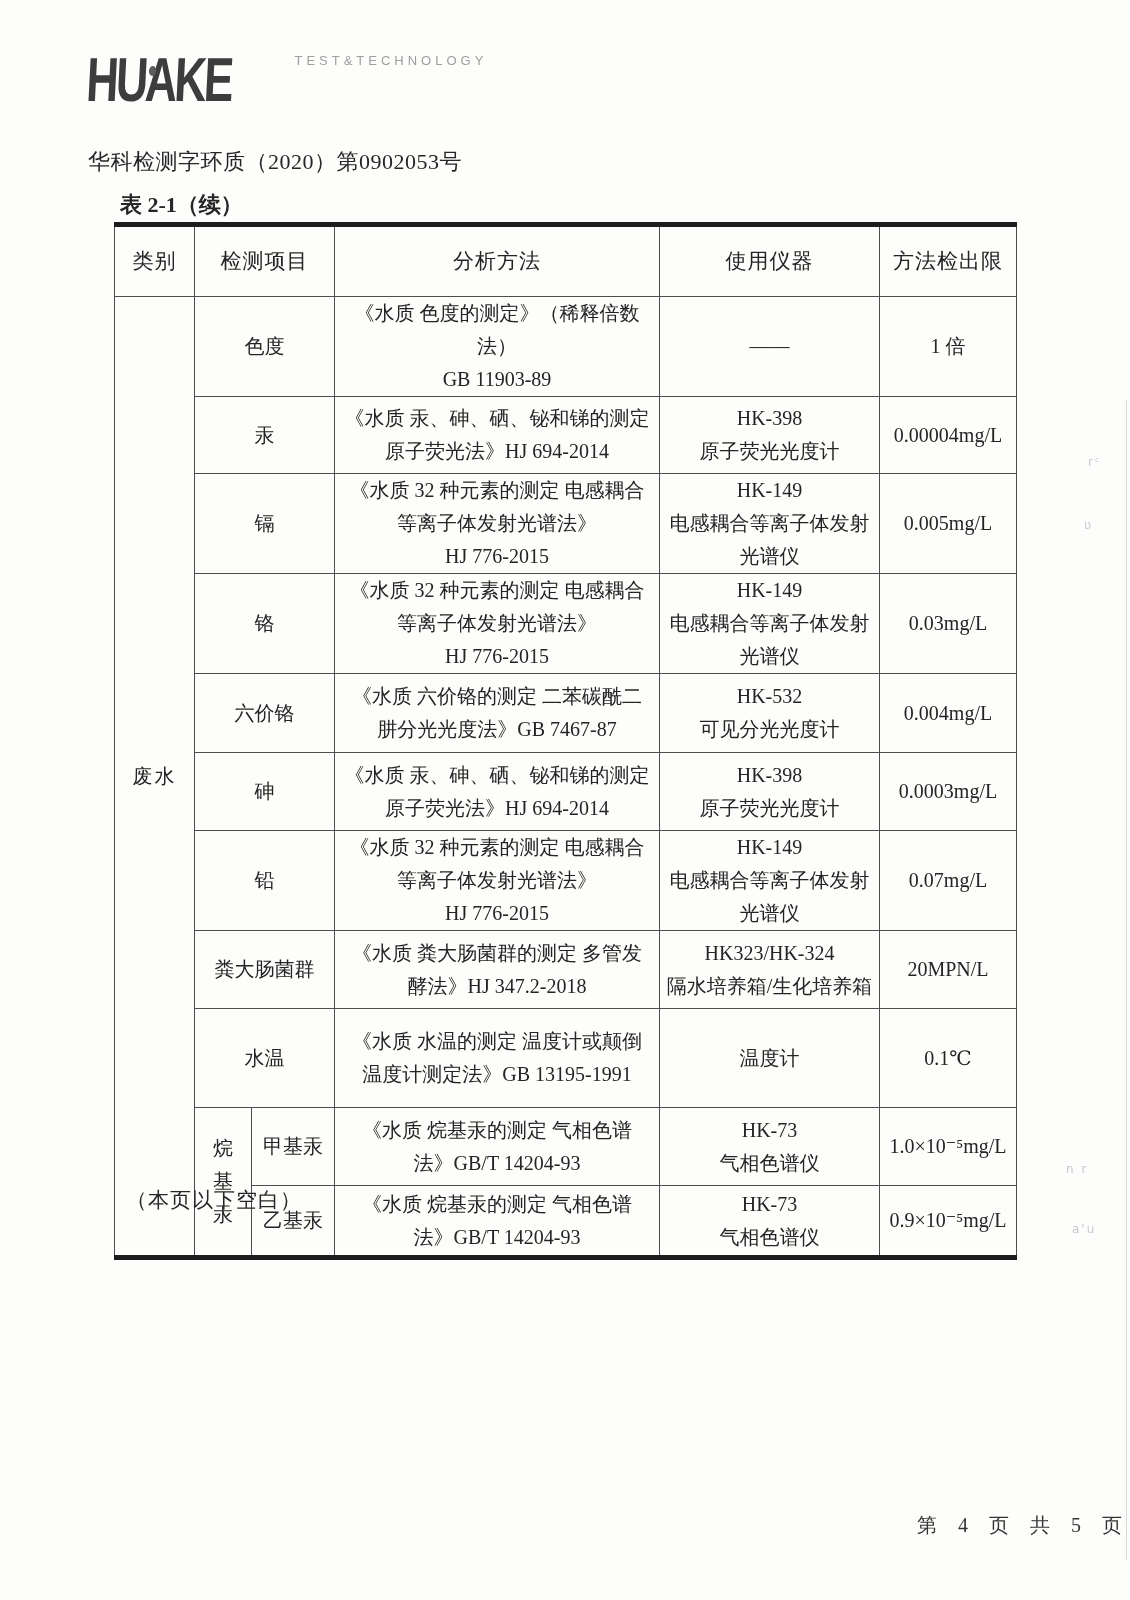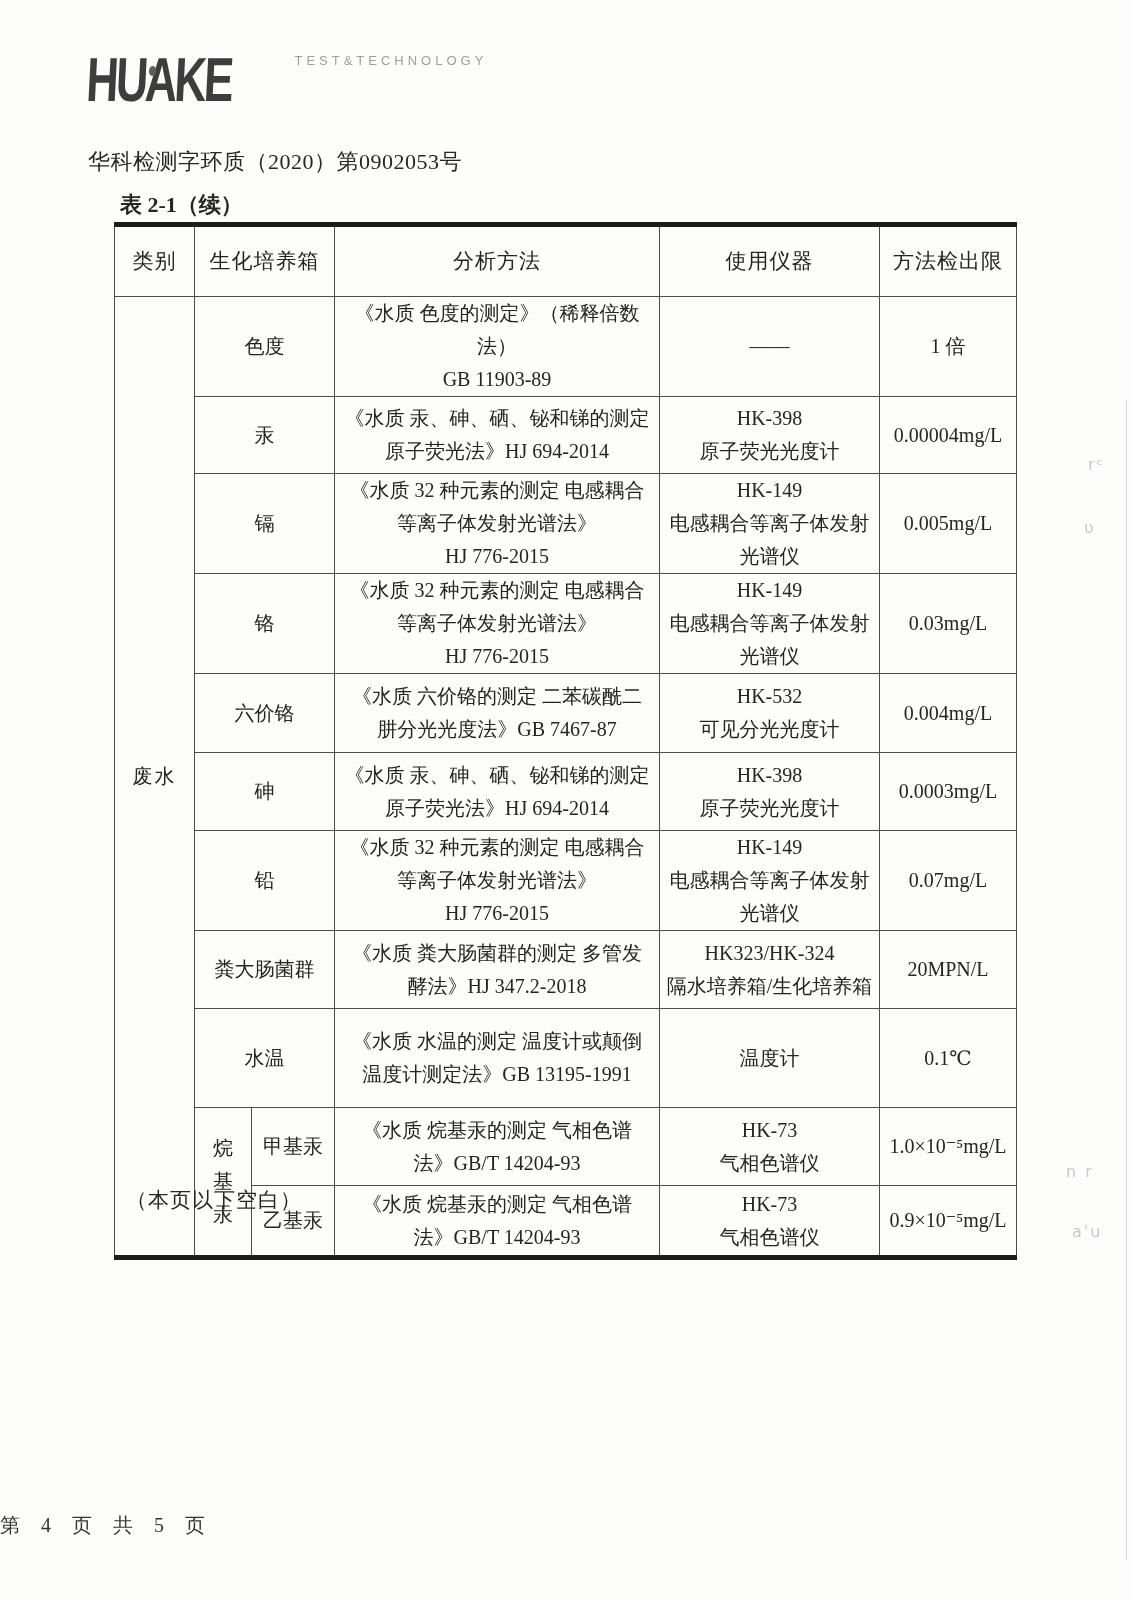"生化培养箱" th { text: 生化培养箱 -> 检测项目 }
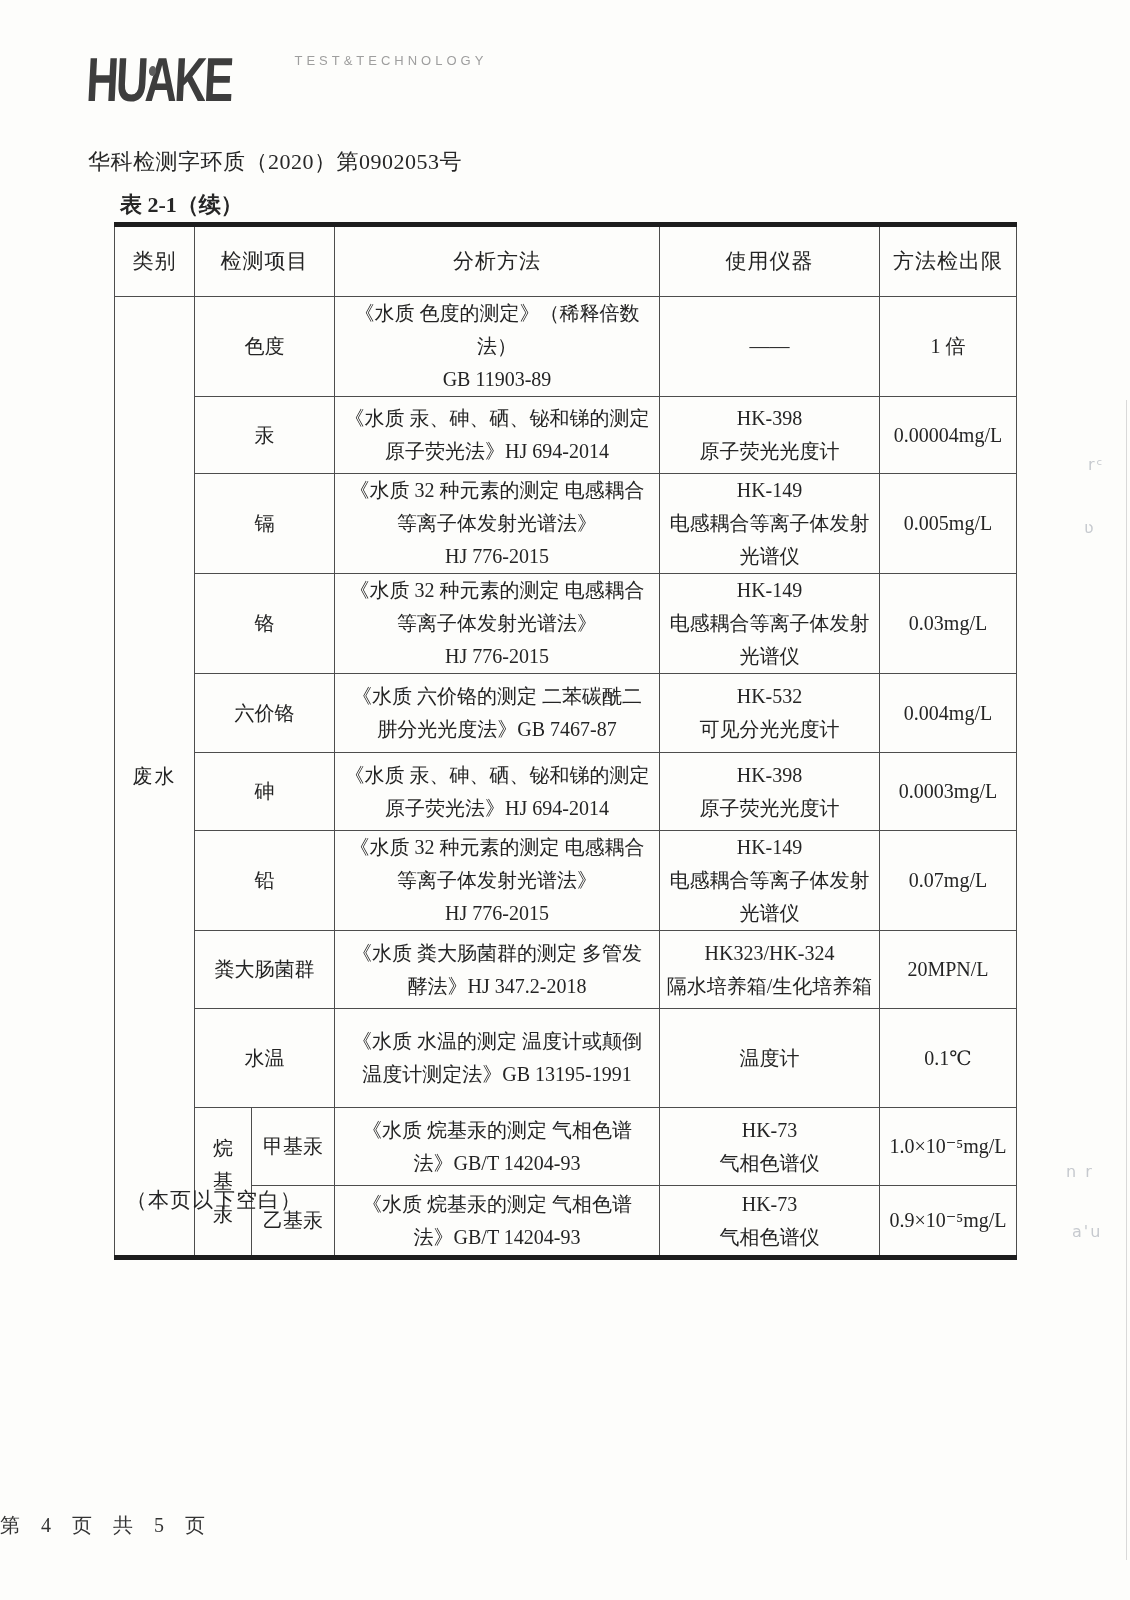"rᶜ" .artifact { font-size: 16px -> 12px }
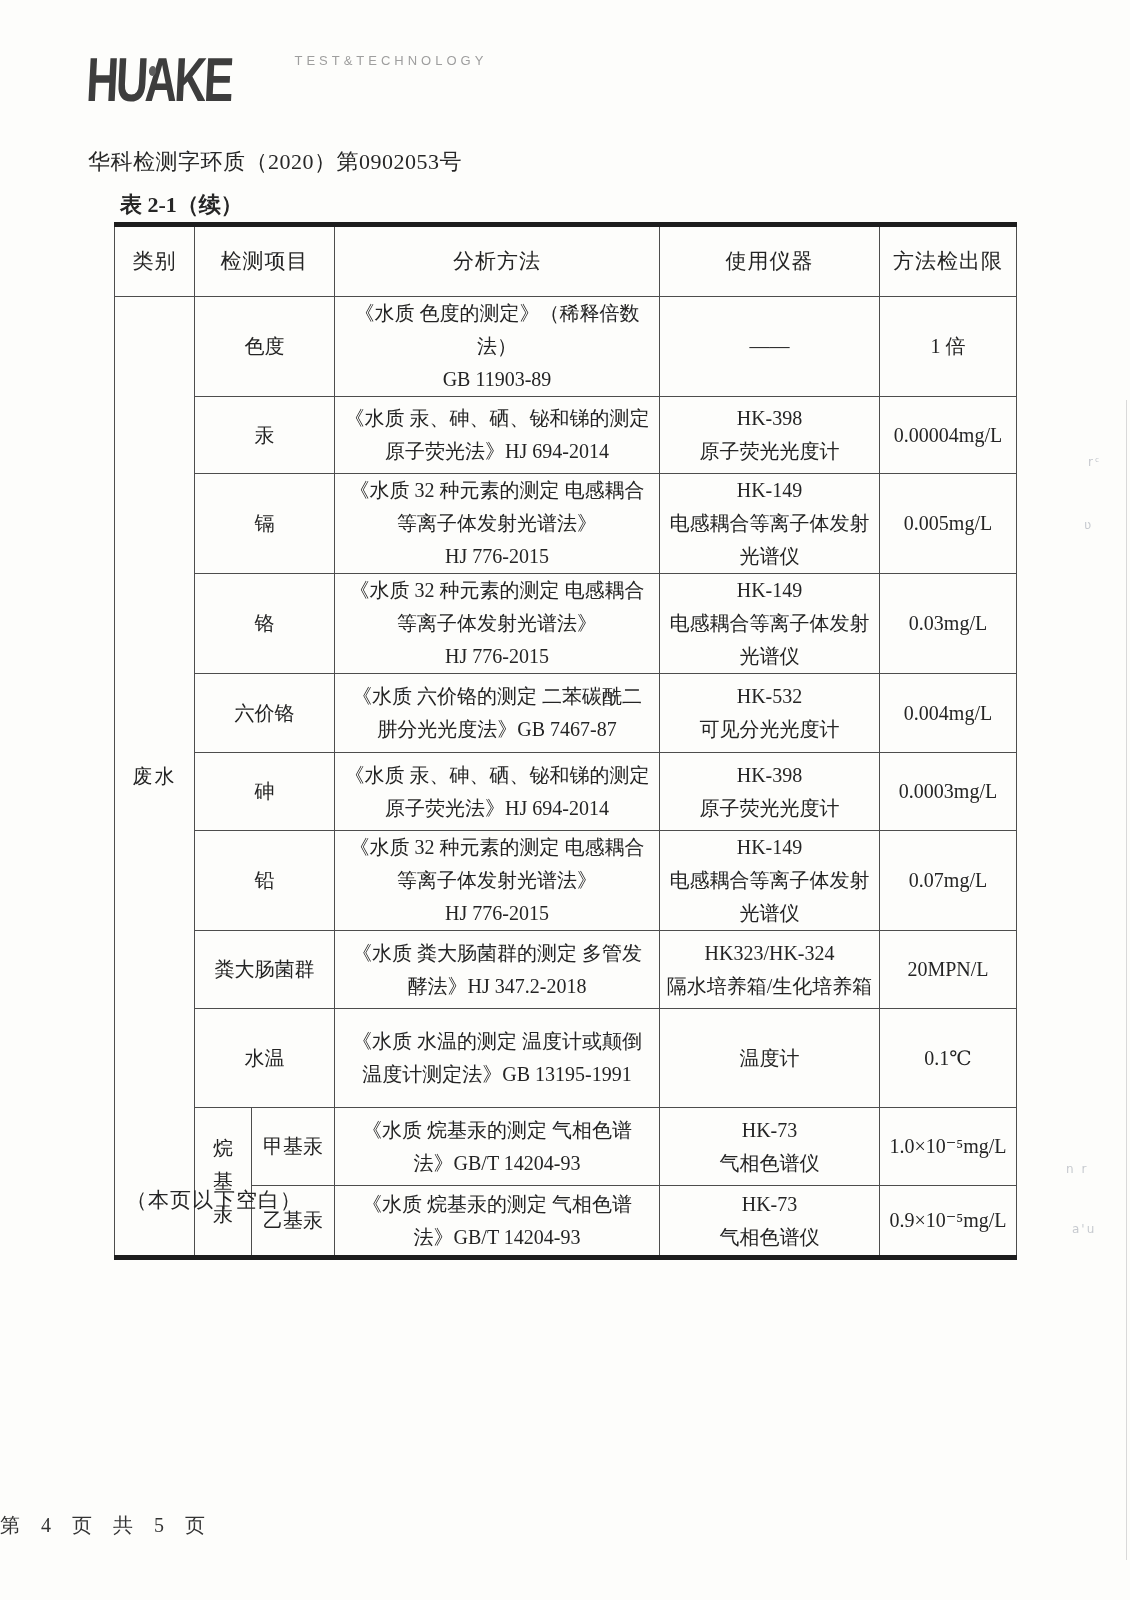"第 4 页 共 5" .page-footer { text-align: left -> right }
